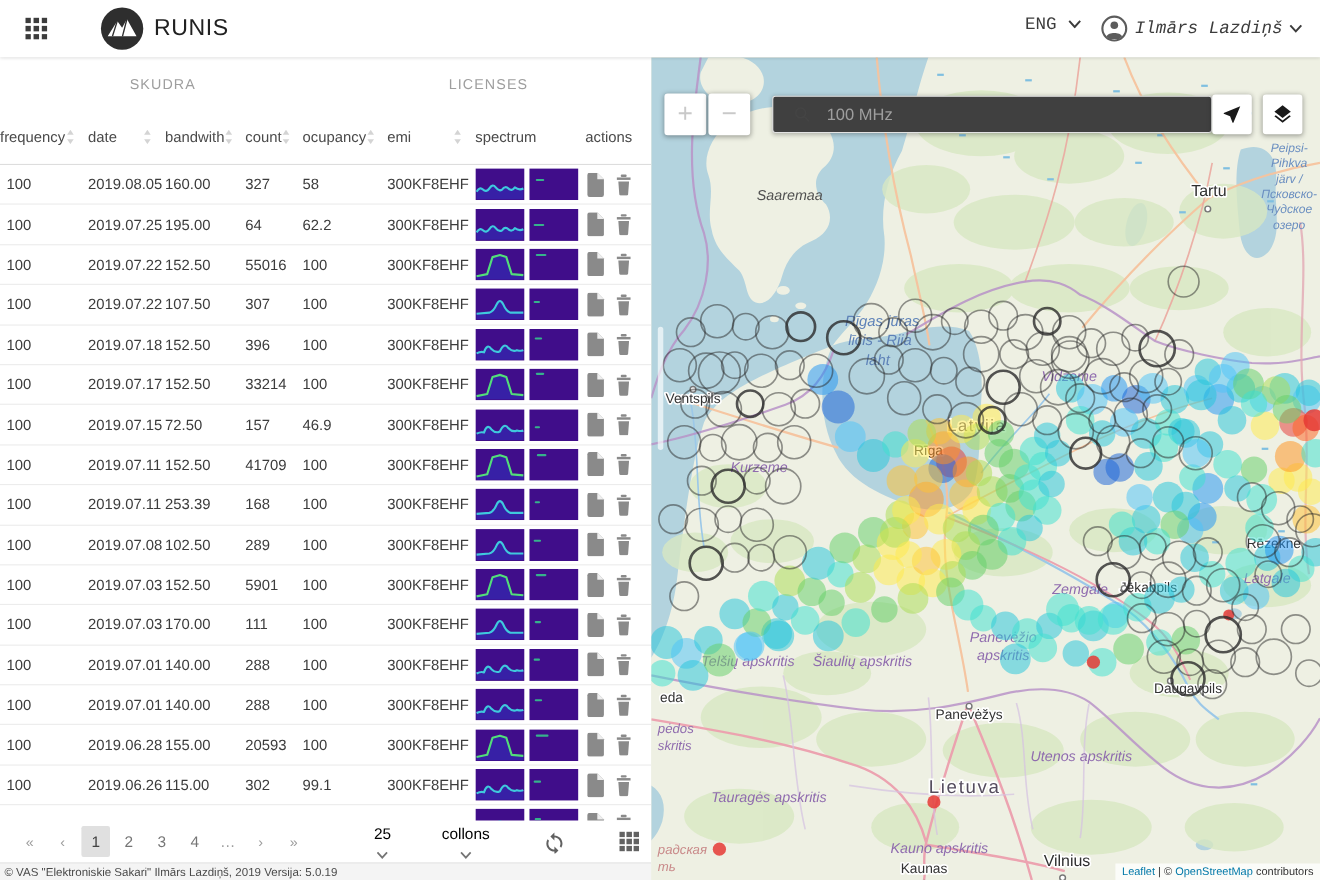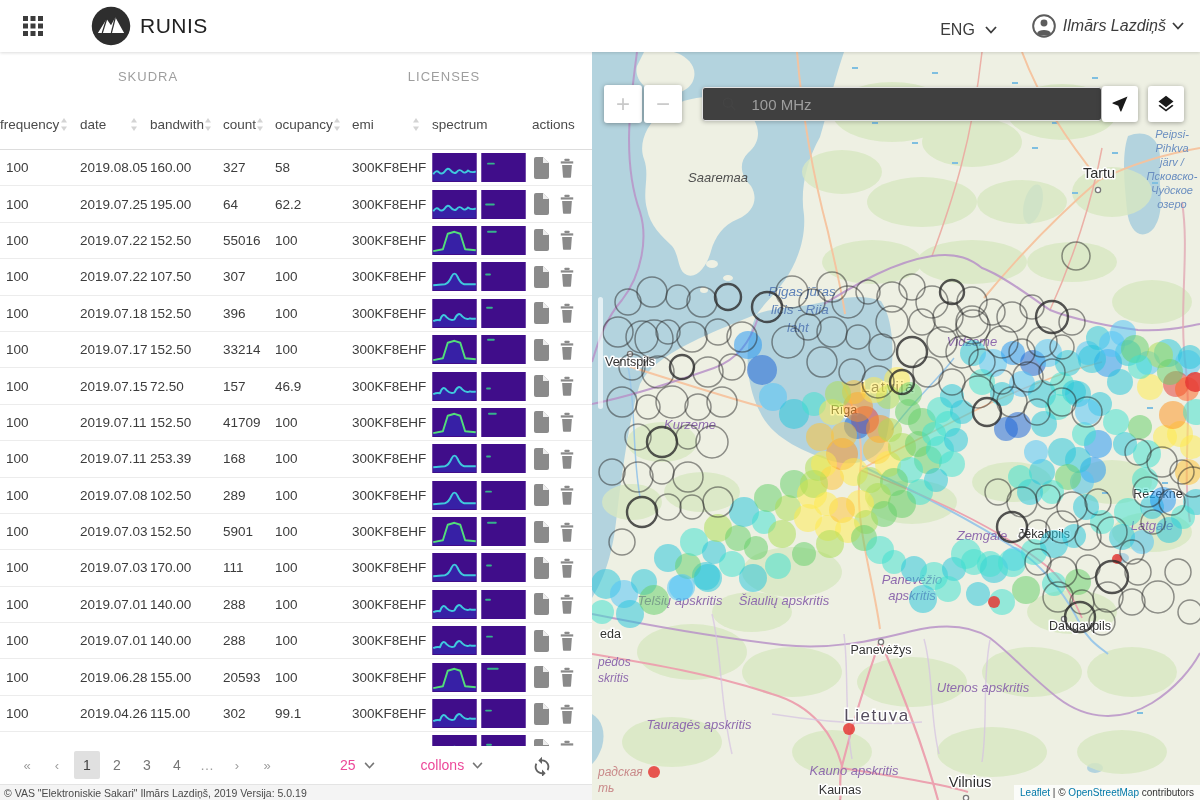"ENG" .hdr-right { align-items: flex-end -> flex-start; font-family: none -> Liberation Mono, monospace; gap: 34px -> 17px }
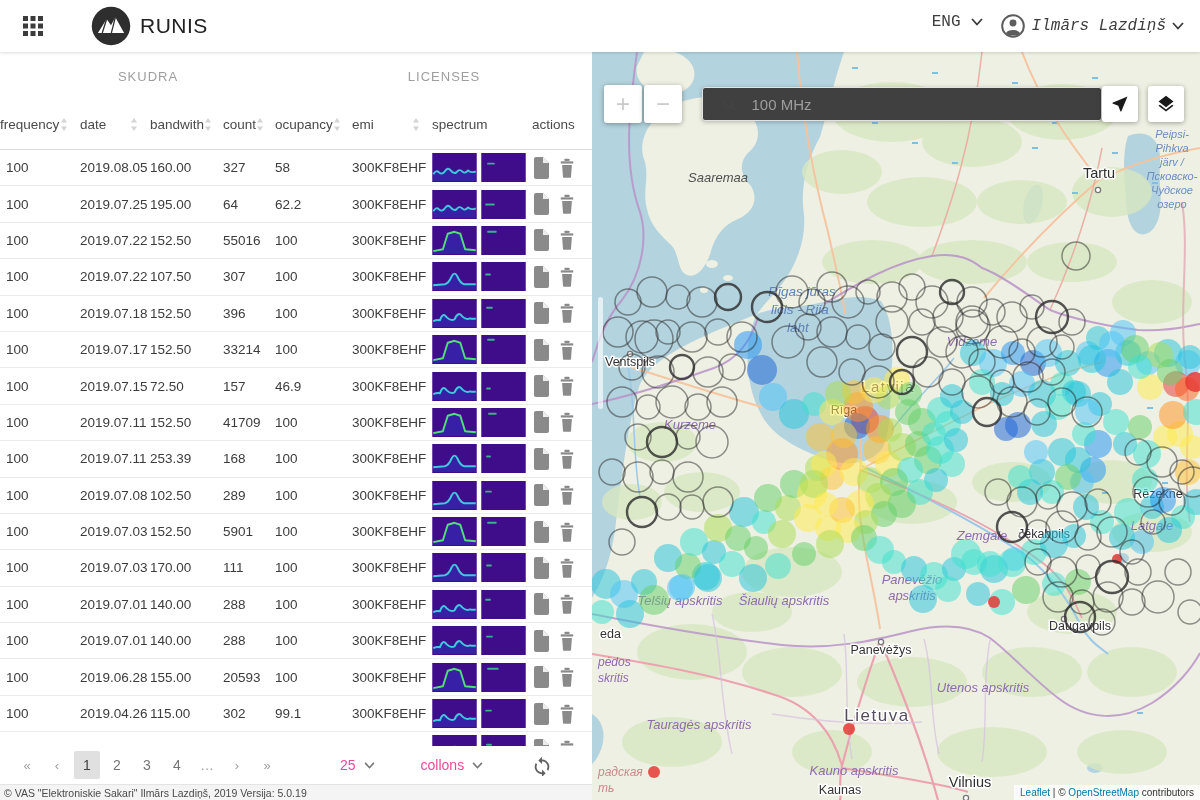"2019.04.26" div.td { text: 2019.04.26 -> 2019.06.26 }
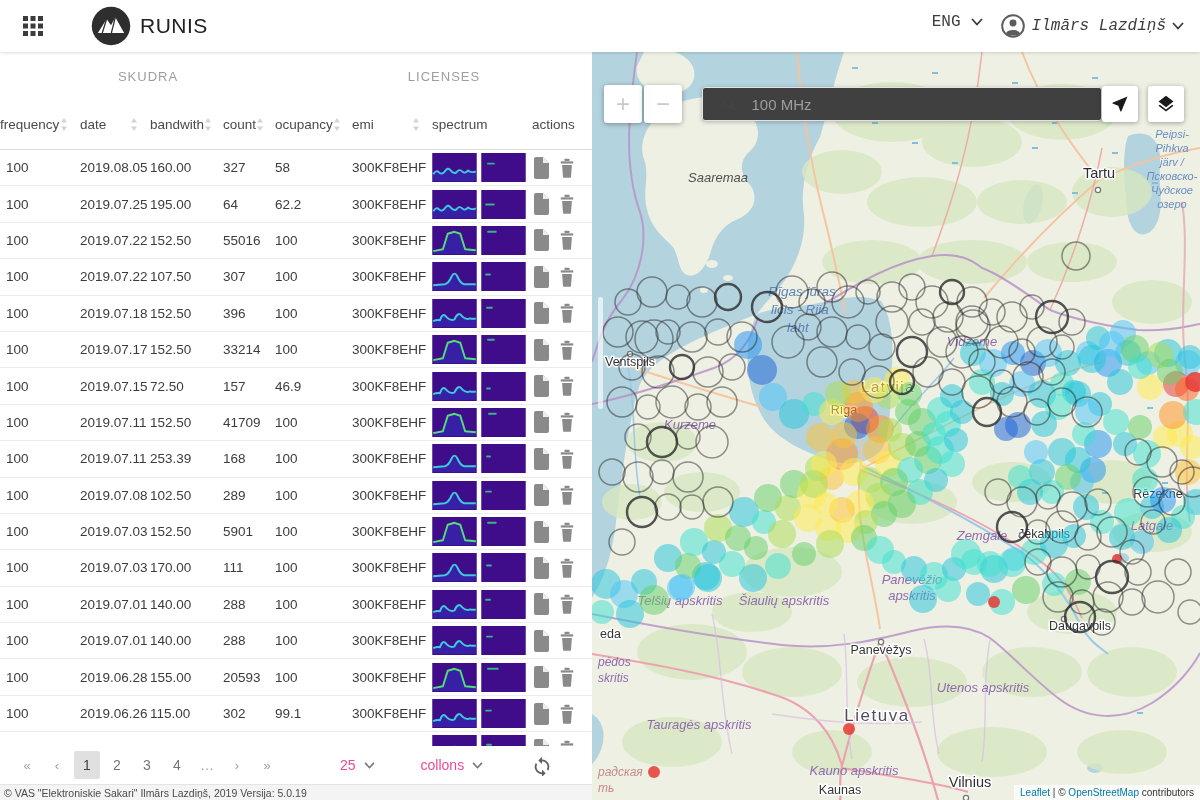"25" .pgsel { color: #ec4899 -> #000000; flex-direction: none -> column }
